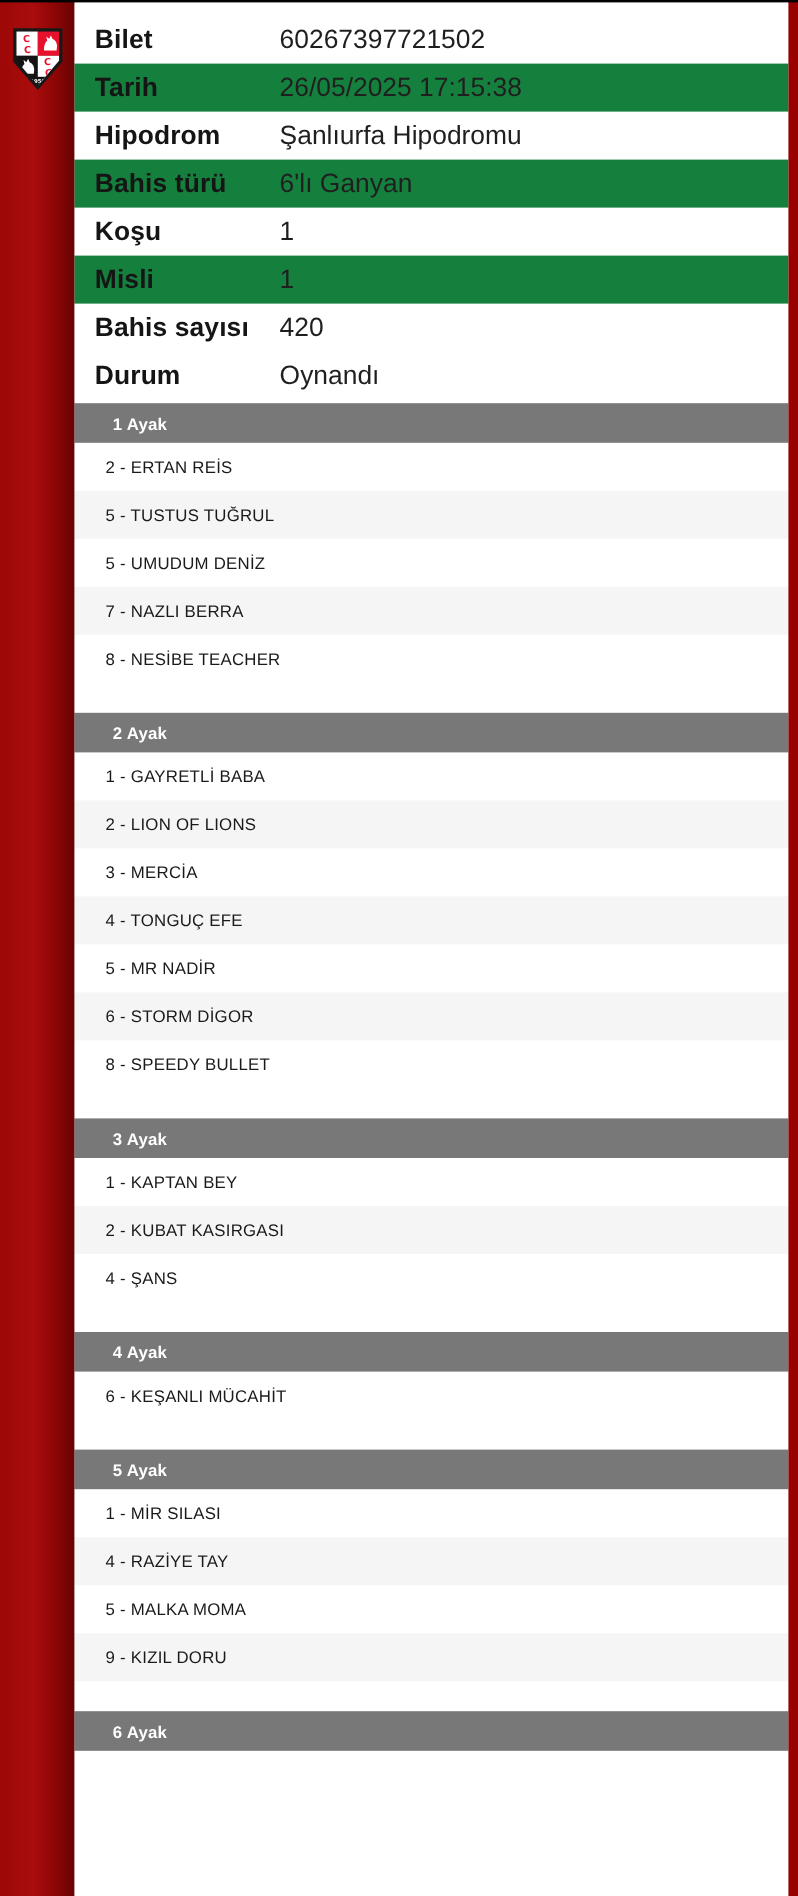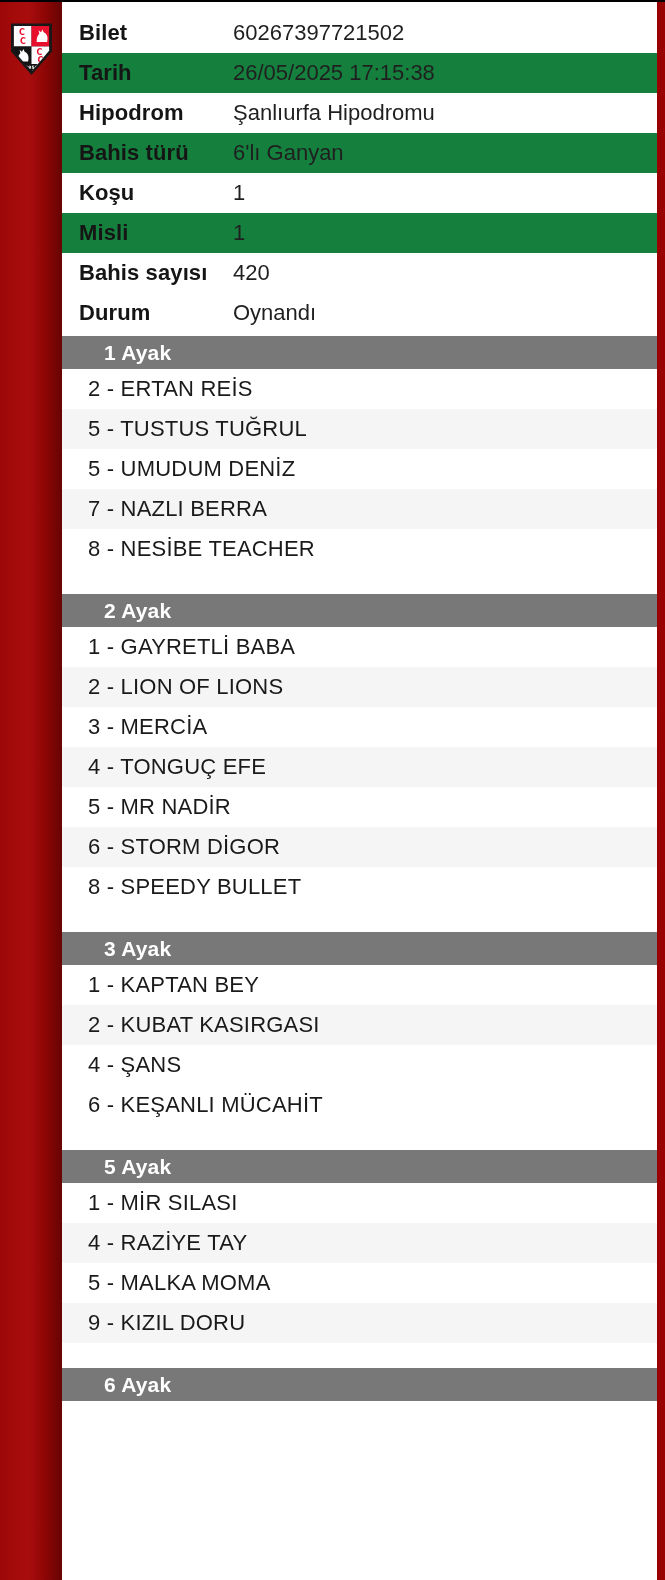"1 Ayak" .leg-header { font-size: 21px -> 14px; padding-left: 42px -> 32px }
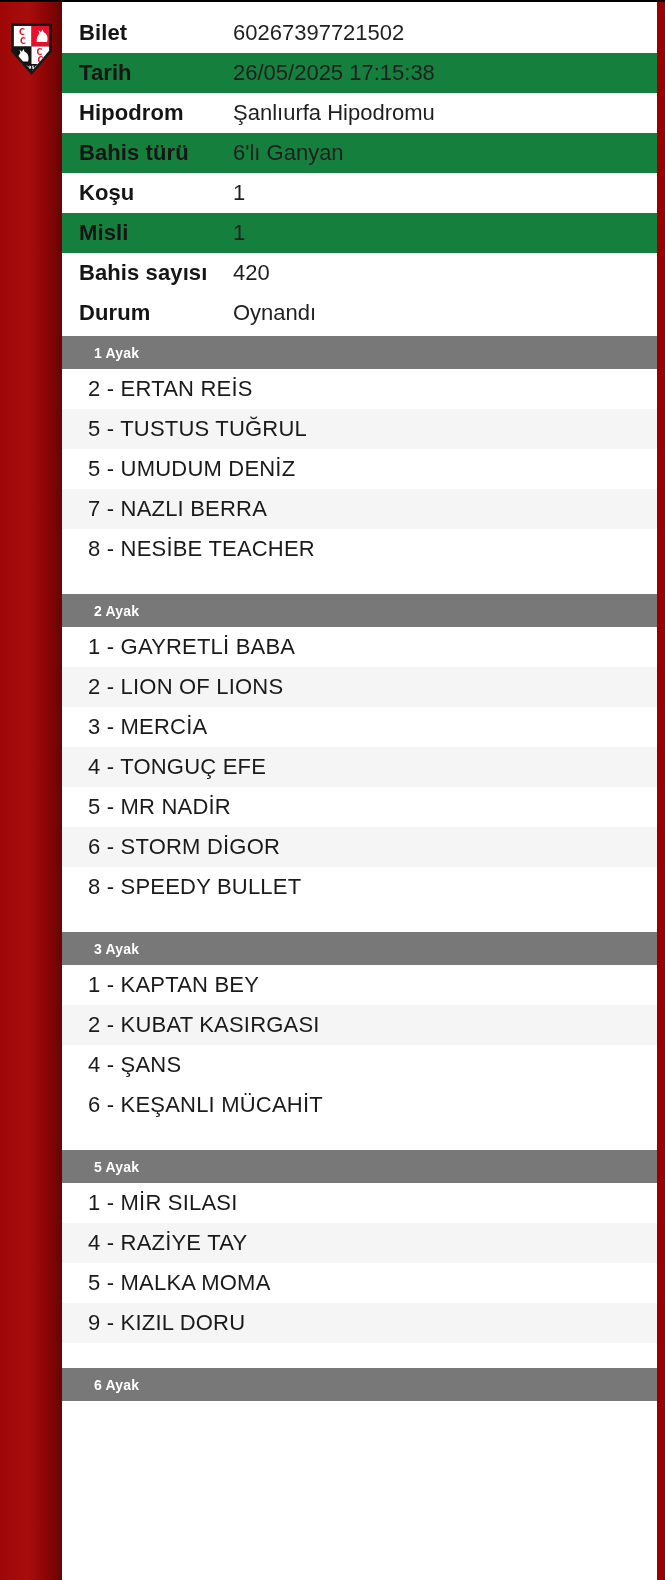"2 - ERTAN REİS" .horse-row { font-size: 22px -> 14px }
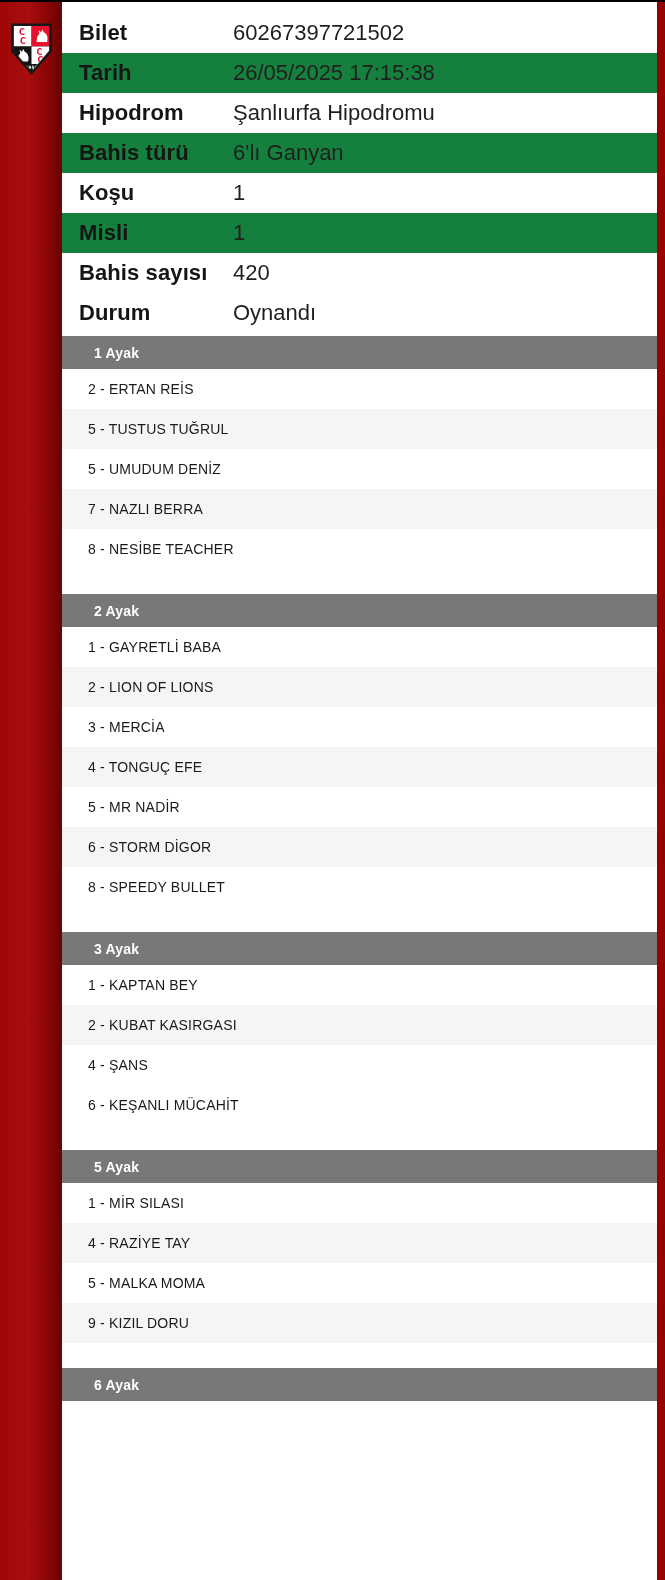"4 Ayak" div.leg-header { html: none -> <div> <span>4 Ayak</span> </div> }
